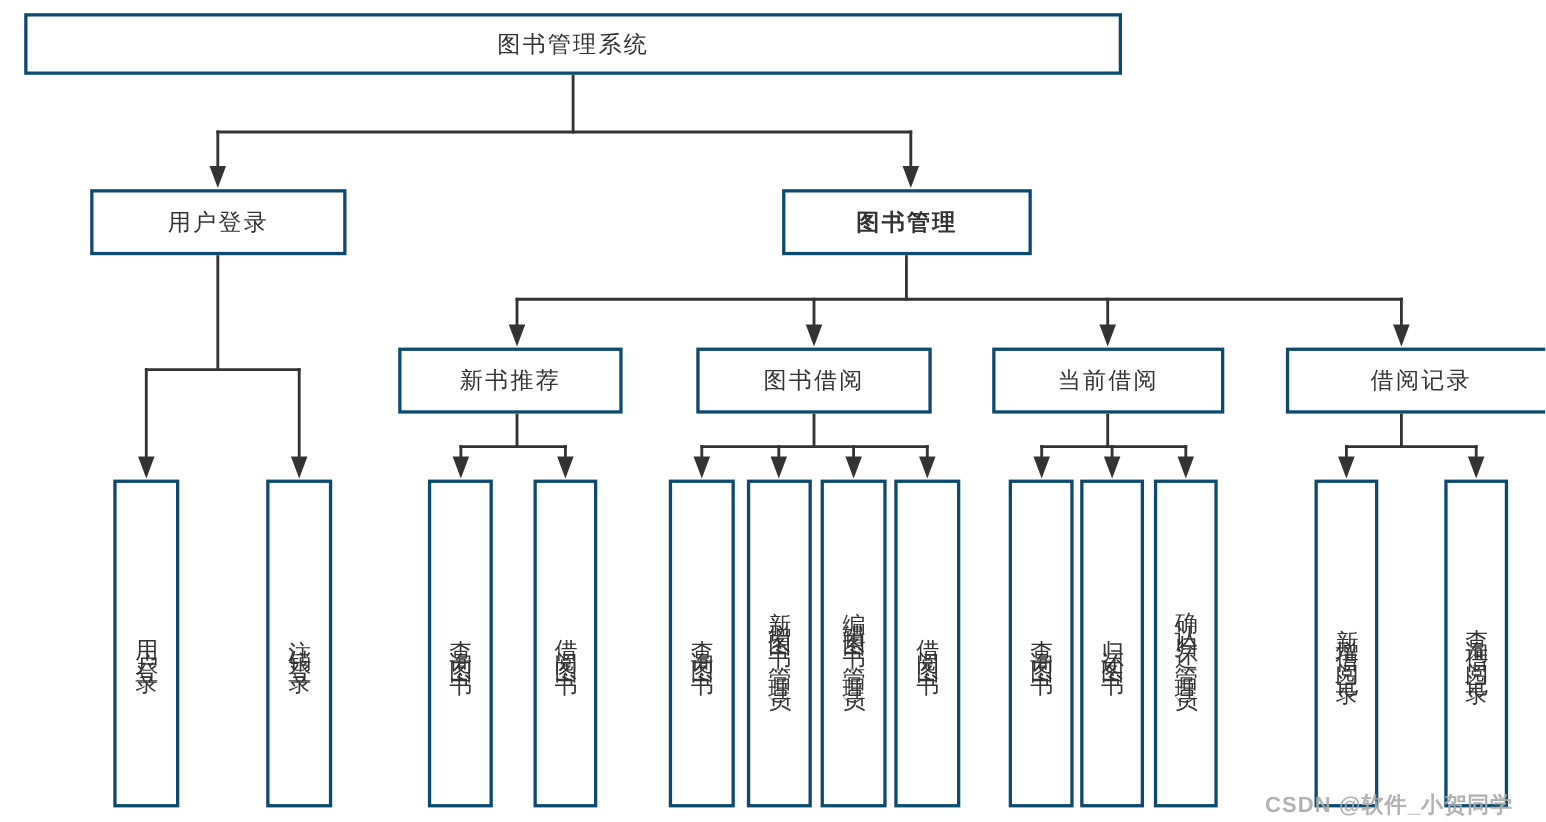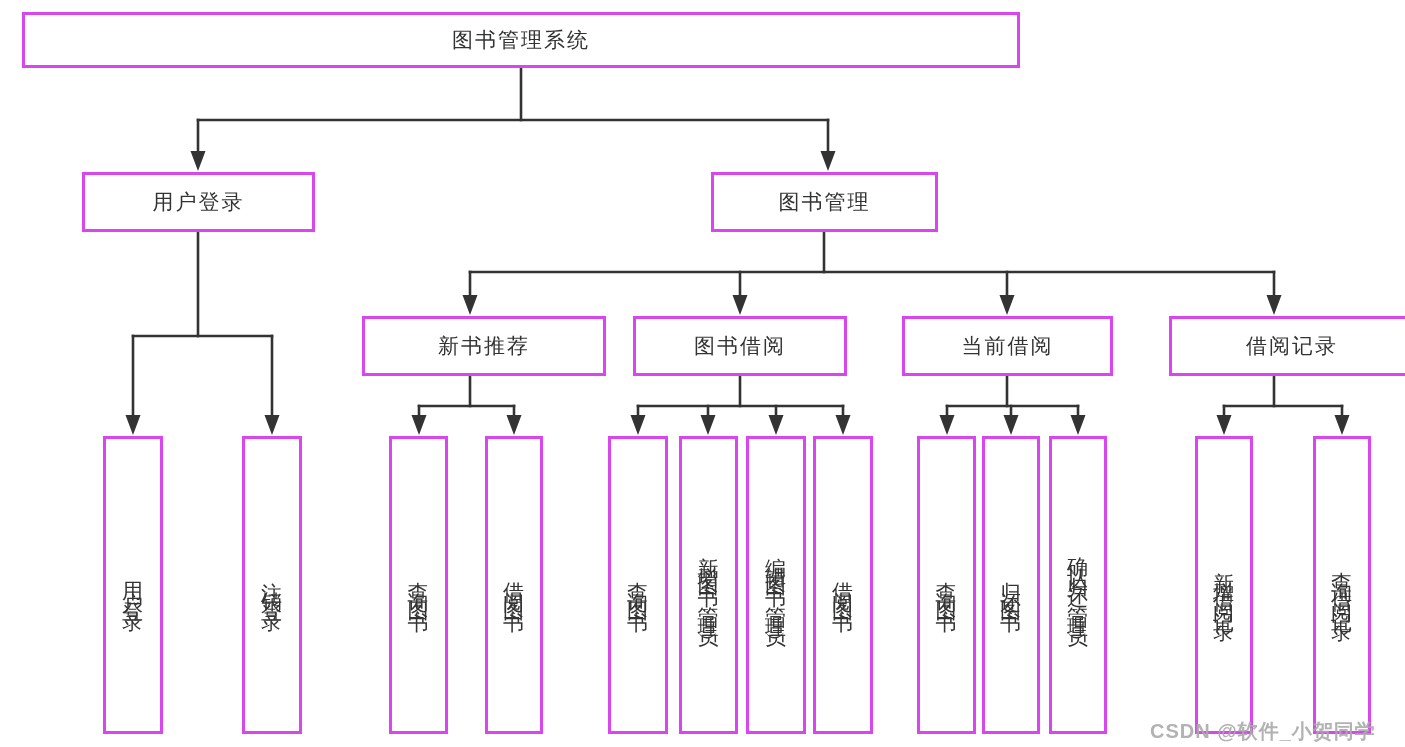"图书管理系统" .node { border: 3px solid #d946ef -> 3px solid #0c4a6e }
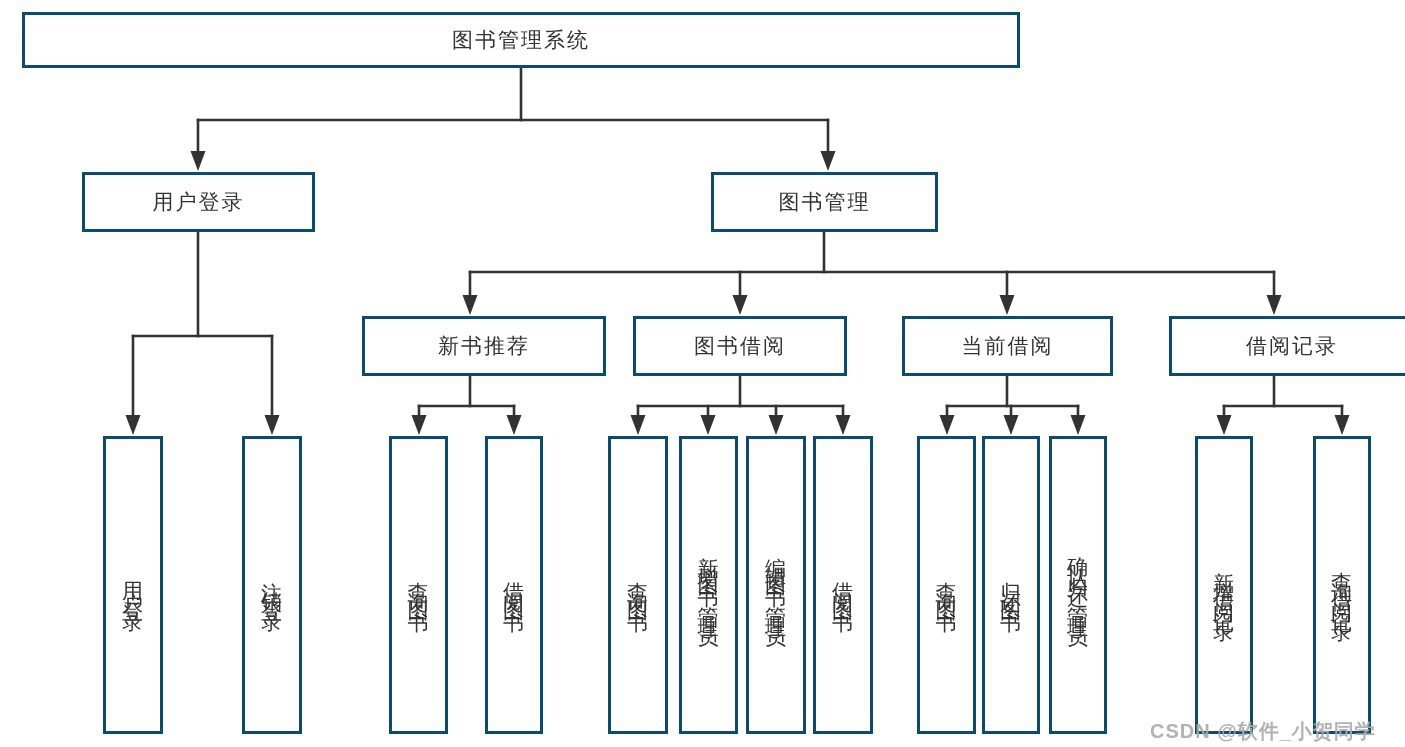"图书管理" div.node { font-weight: none -> bold }
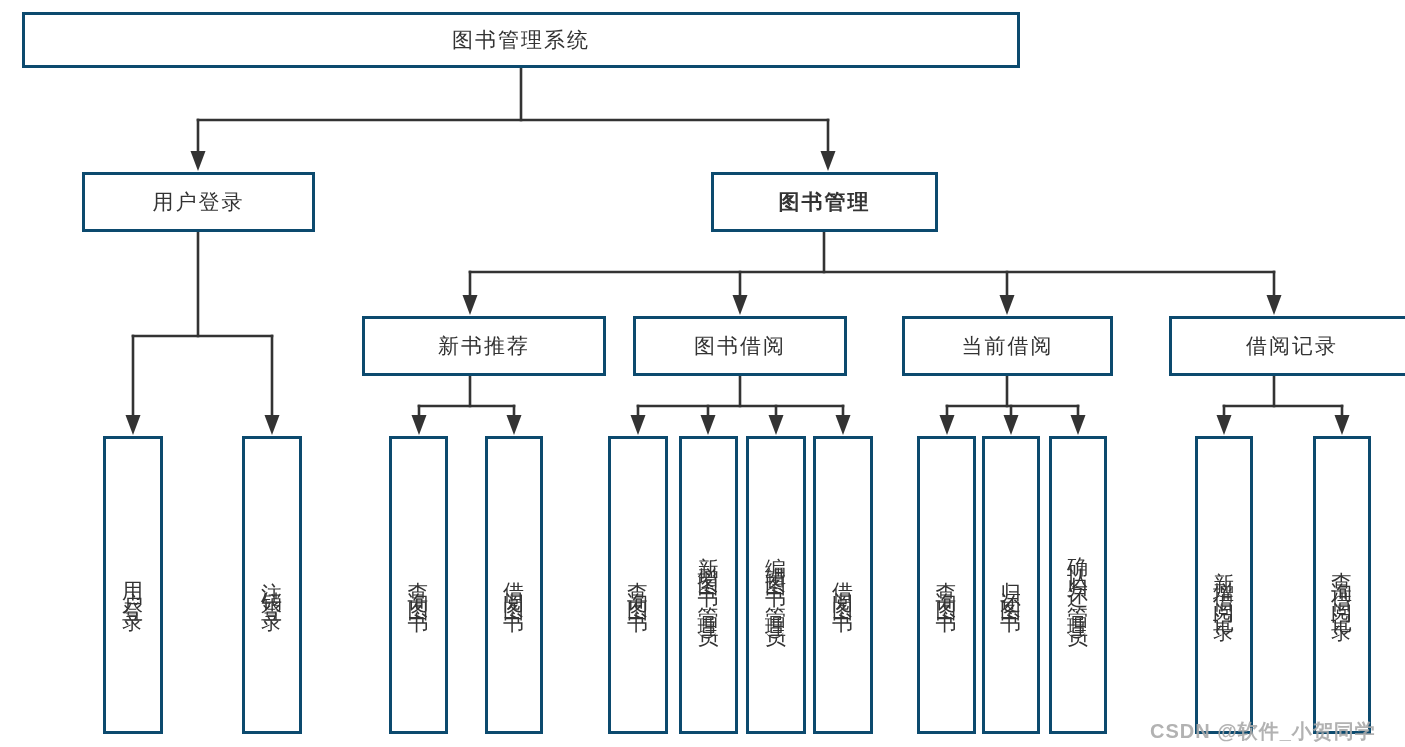"新书推荐" div.node { width: 244px -> 204px }
